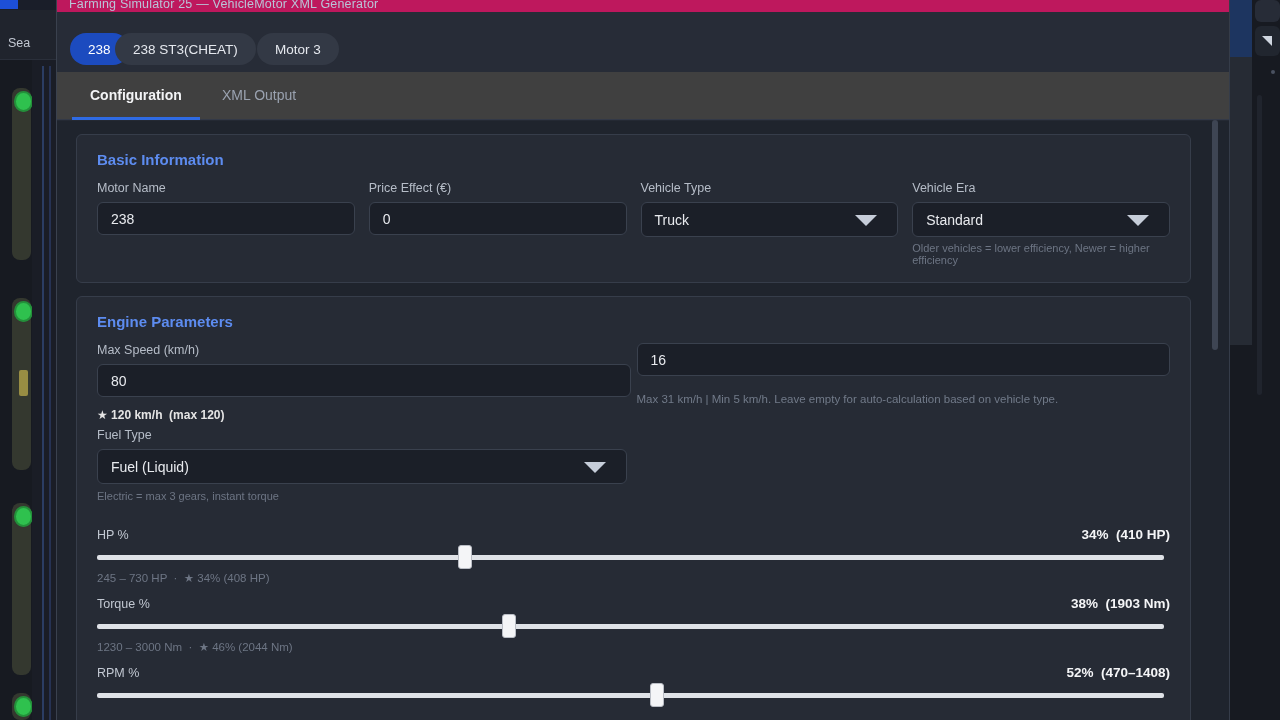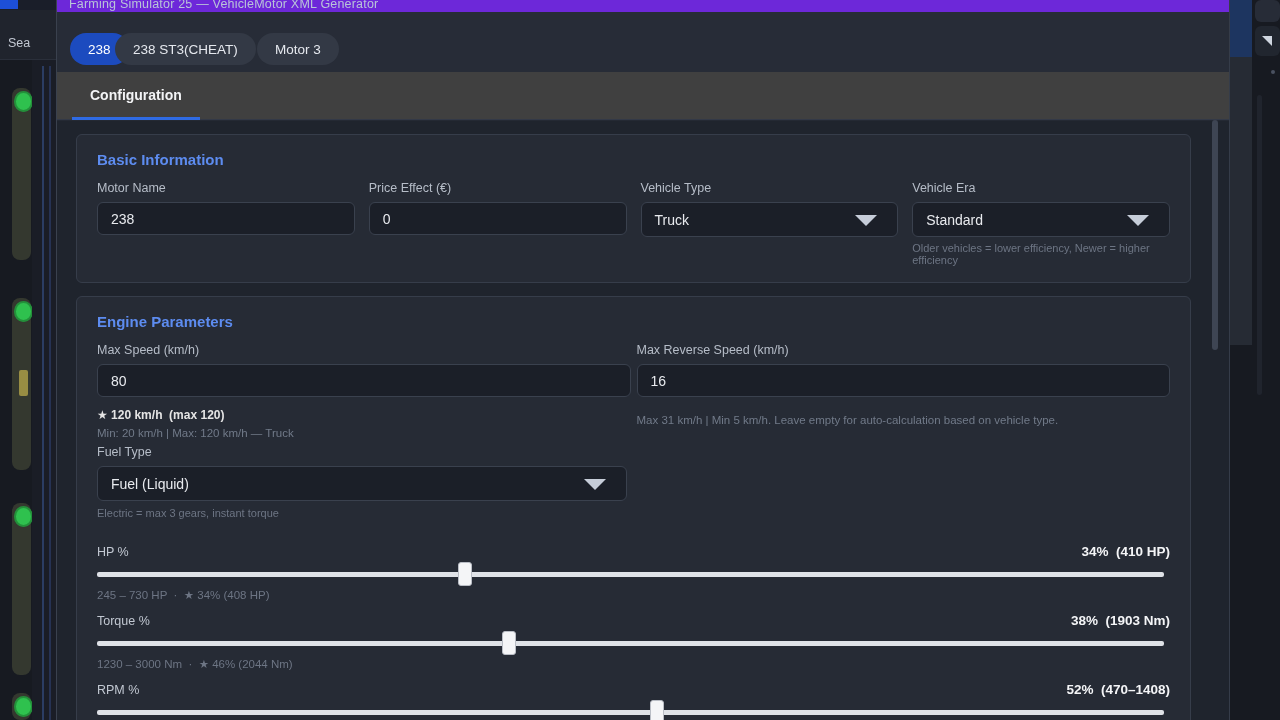"Farming Simulator 25 — VehicleMotor" #titlebar { background: #6d28d9 -> #be185d }
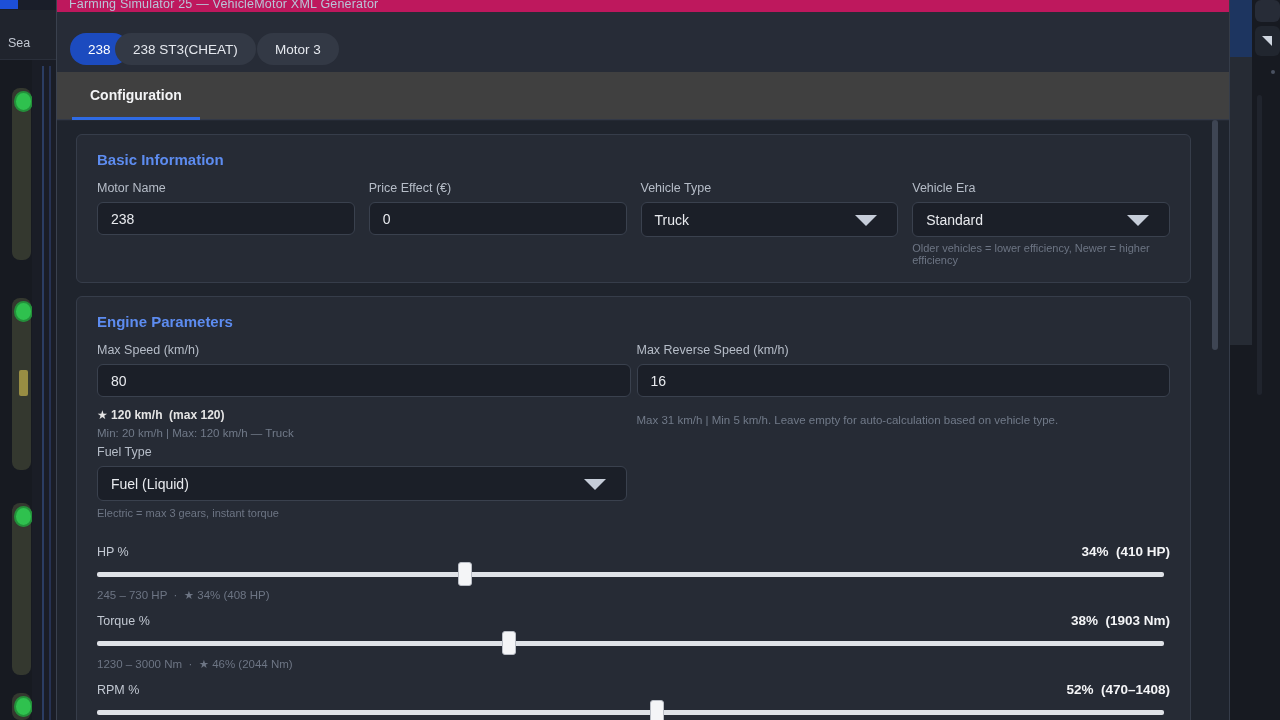"XML Output" div.vtab { html: none -> <div>XML Output</div> }
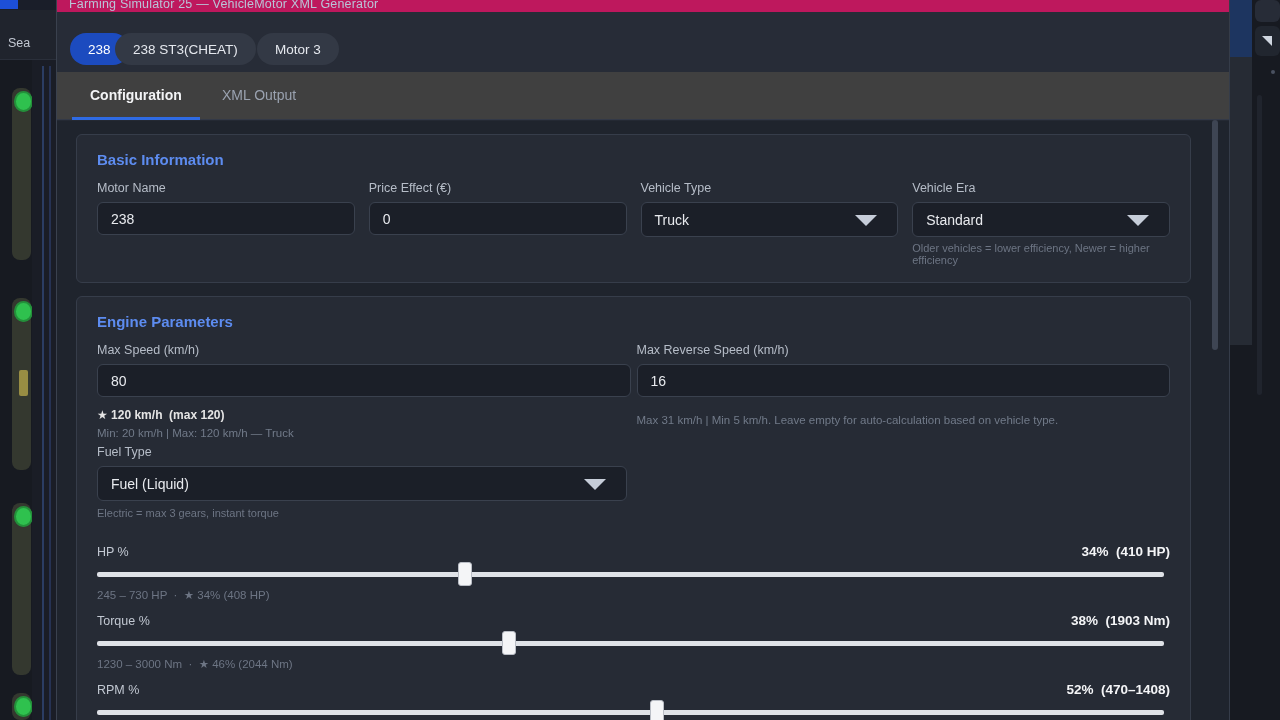"Max Reverse Speed (km/h)" div.flabel { html: <div>Max Reverse Speed (km/h)</div> -> none }
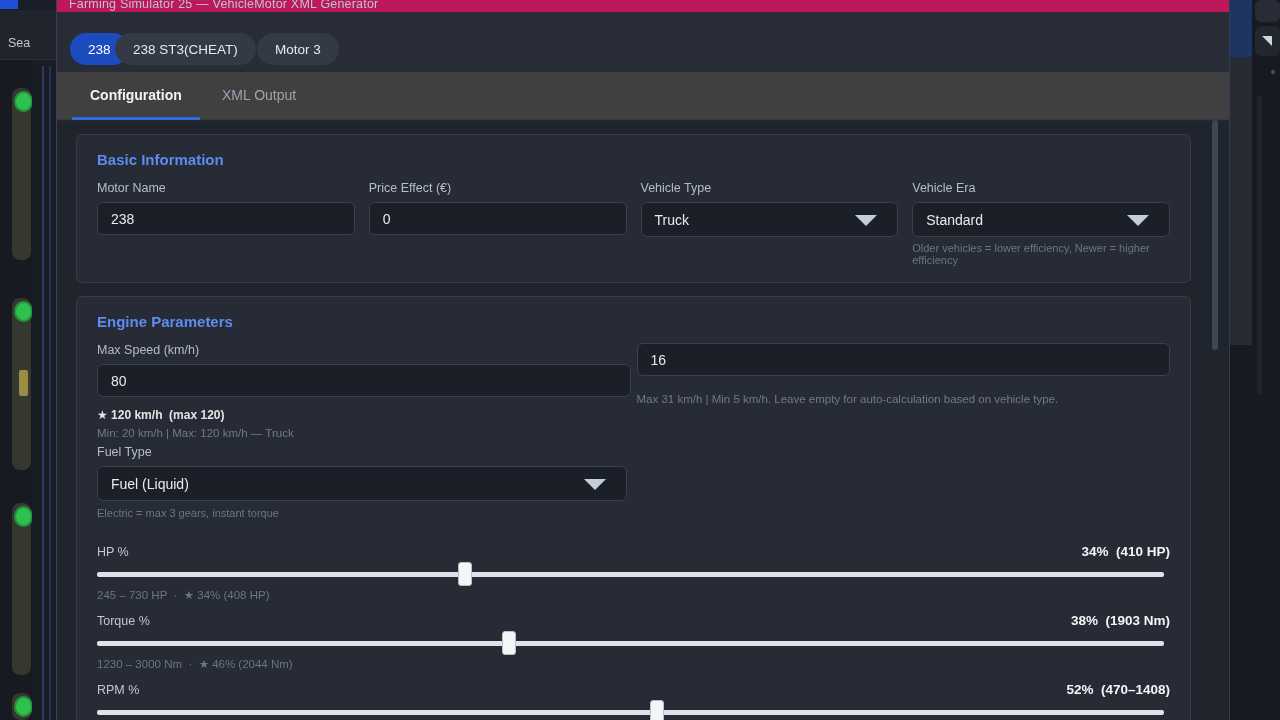"Min: 20 km/h | Max:" div.helper { html: <div>Min: 20 km/h | Max: 120 km/h — Truck</div> -> none }
